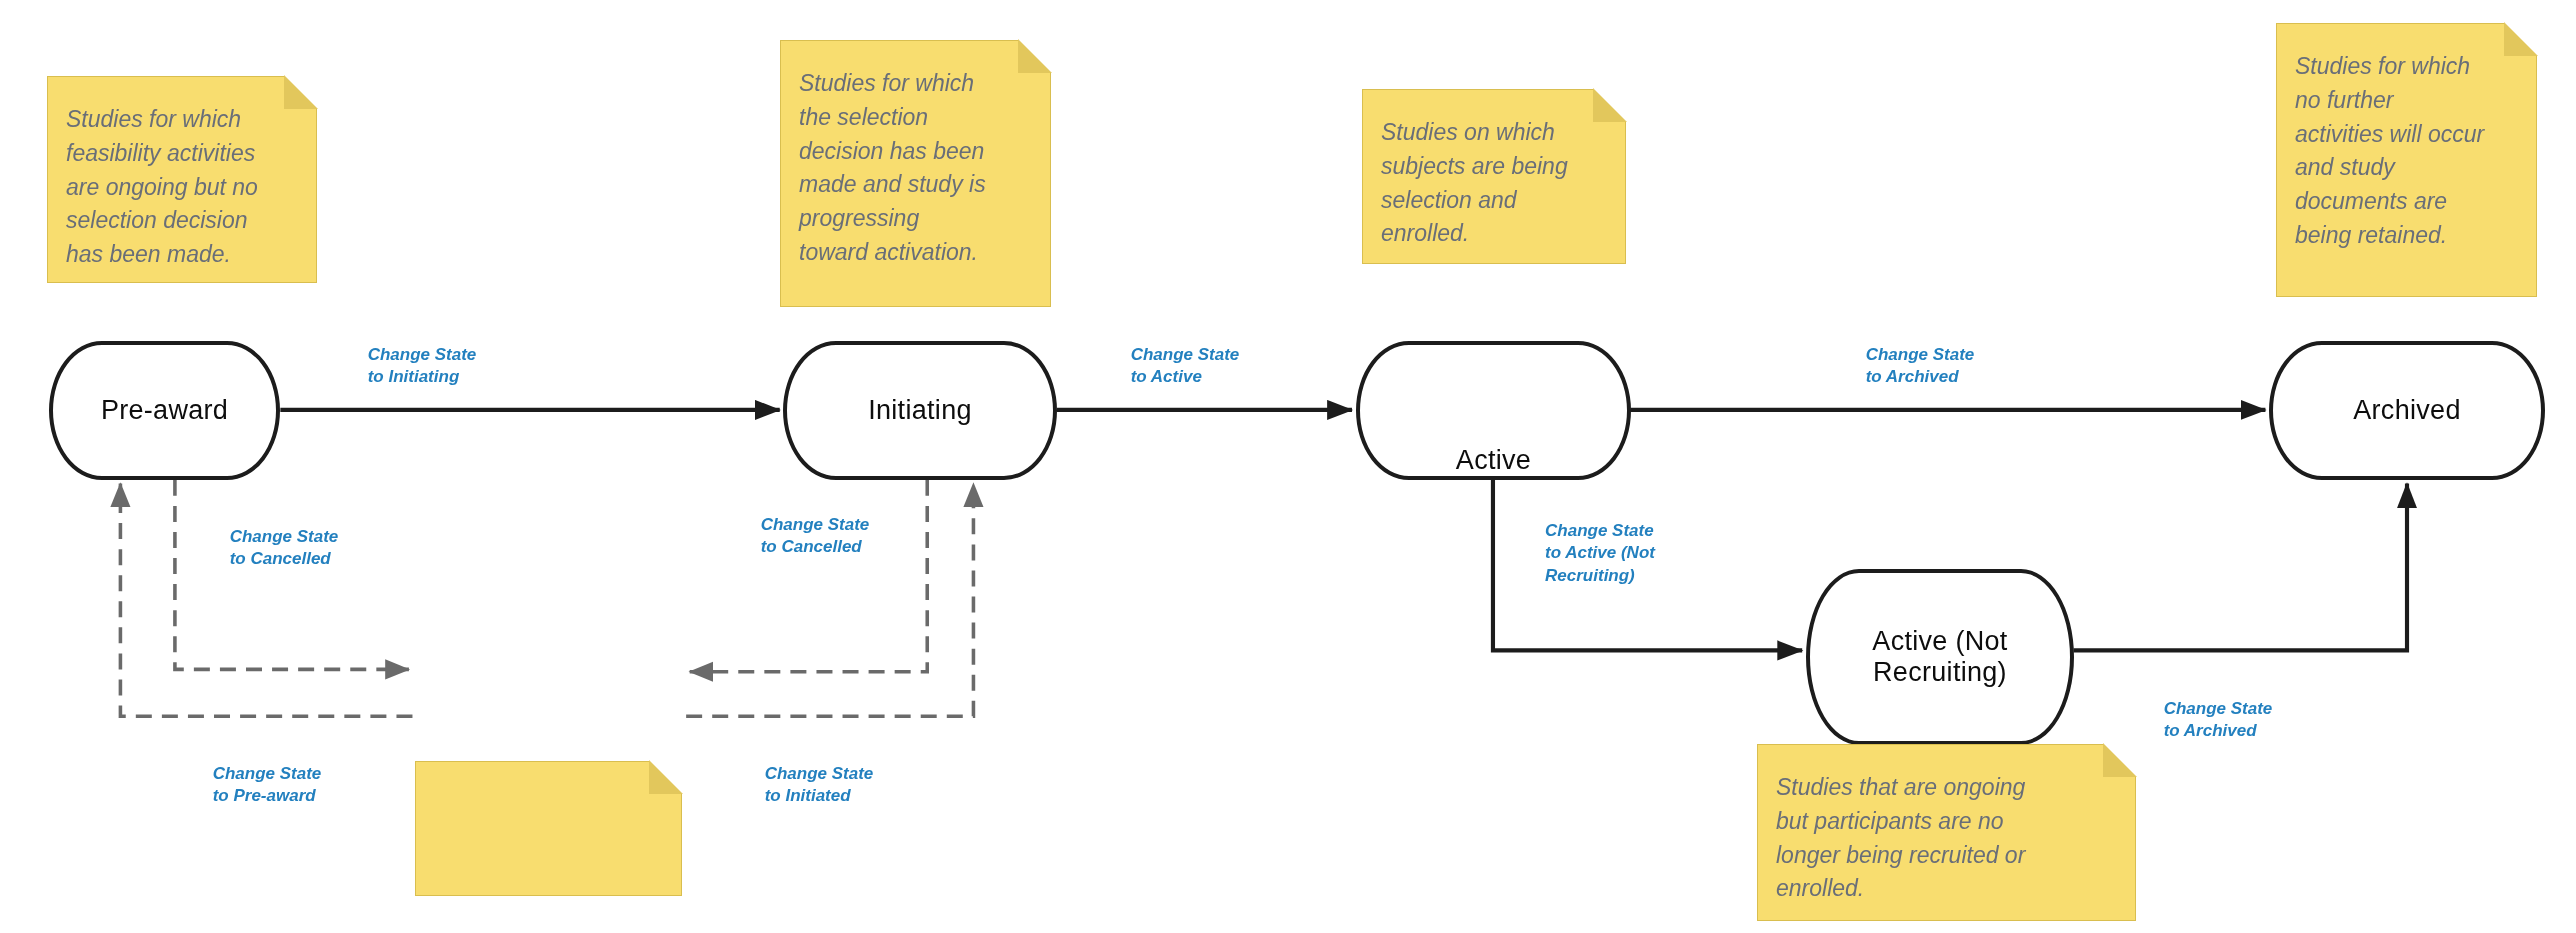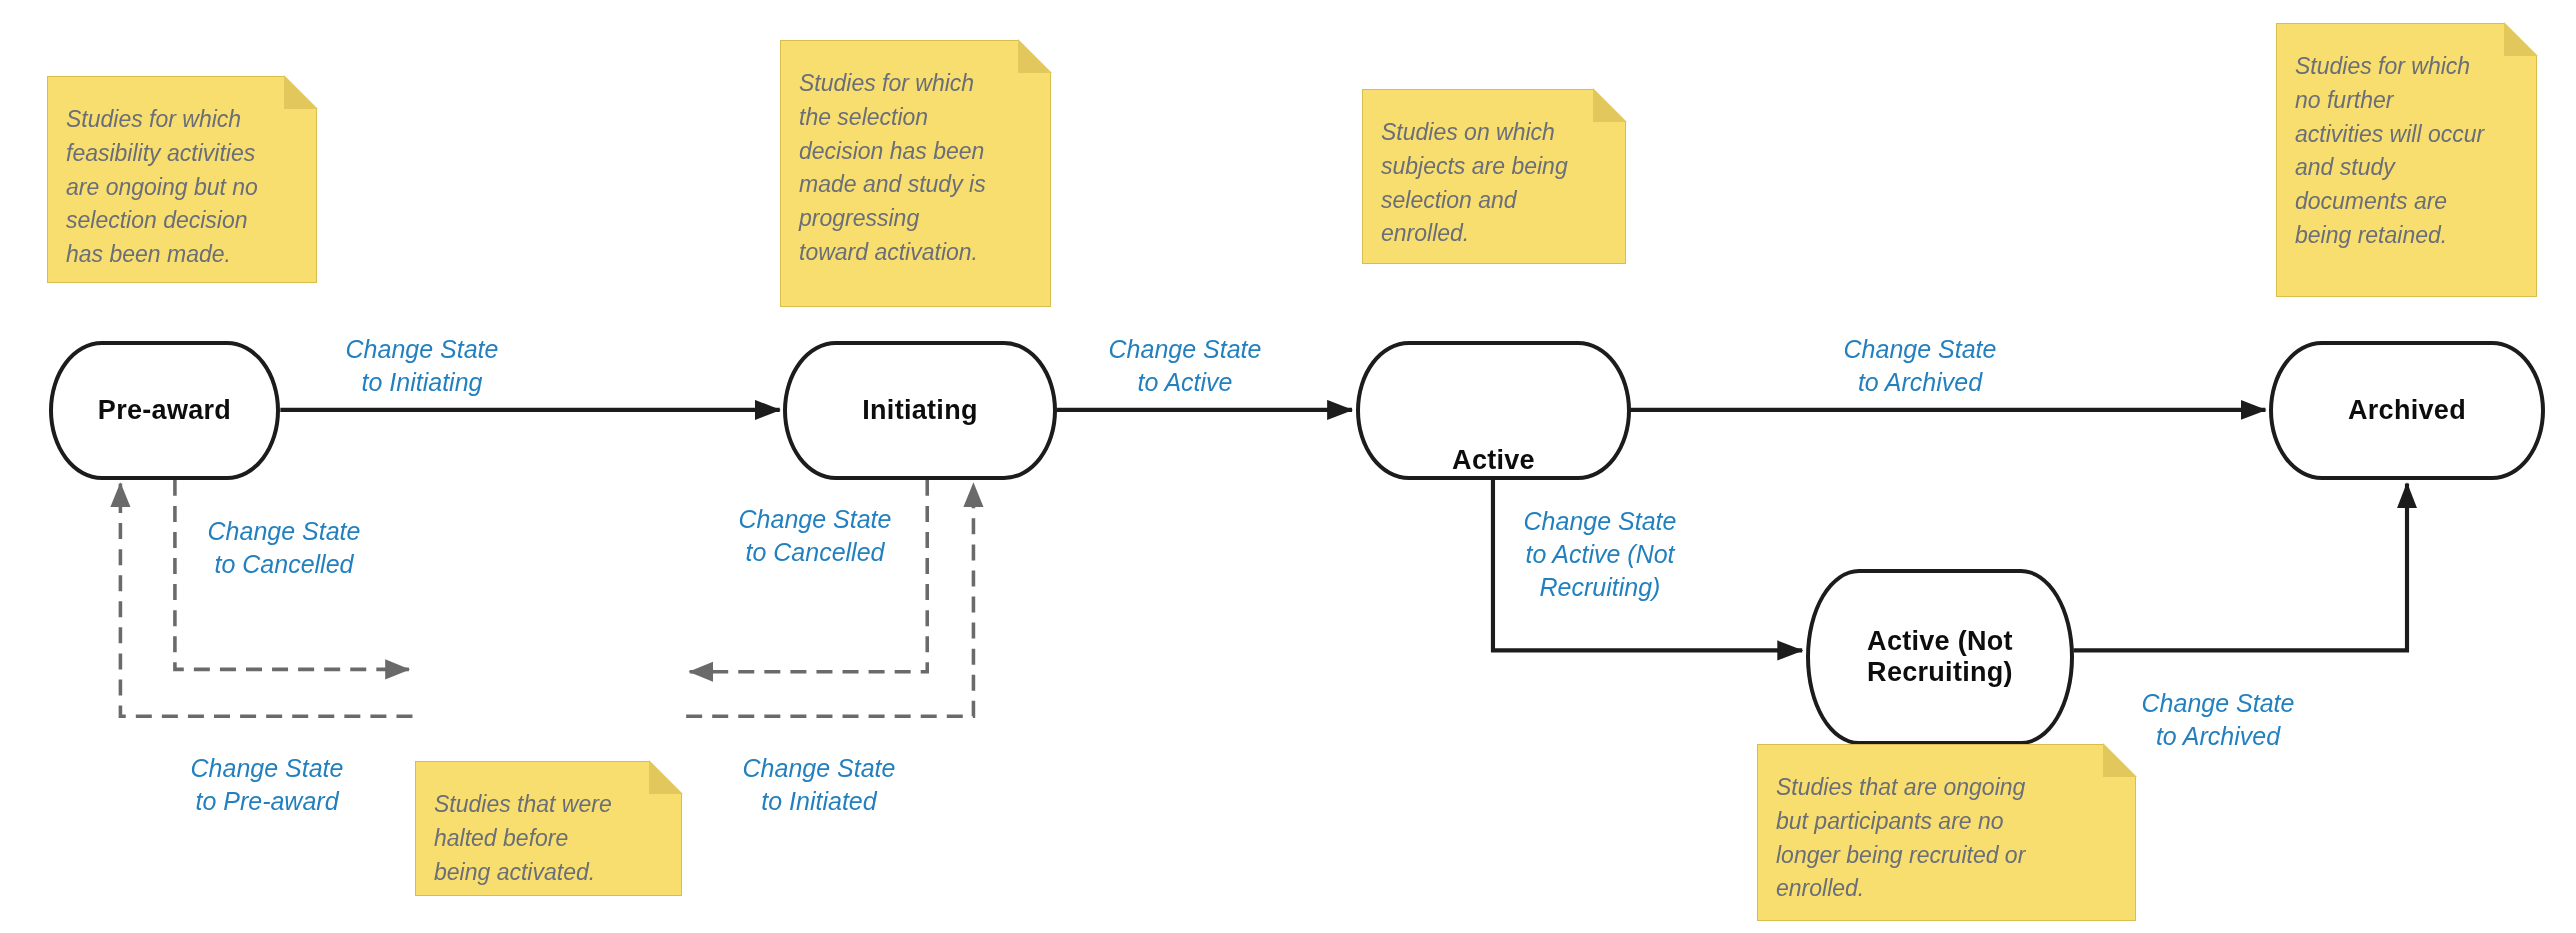"Change State" .edge-label { font-size: 25px -> 17px; font-weight: none -> bold; text-align: center -> left }
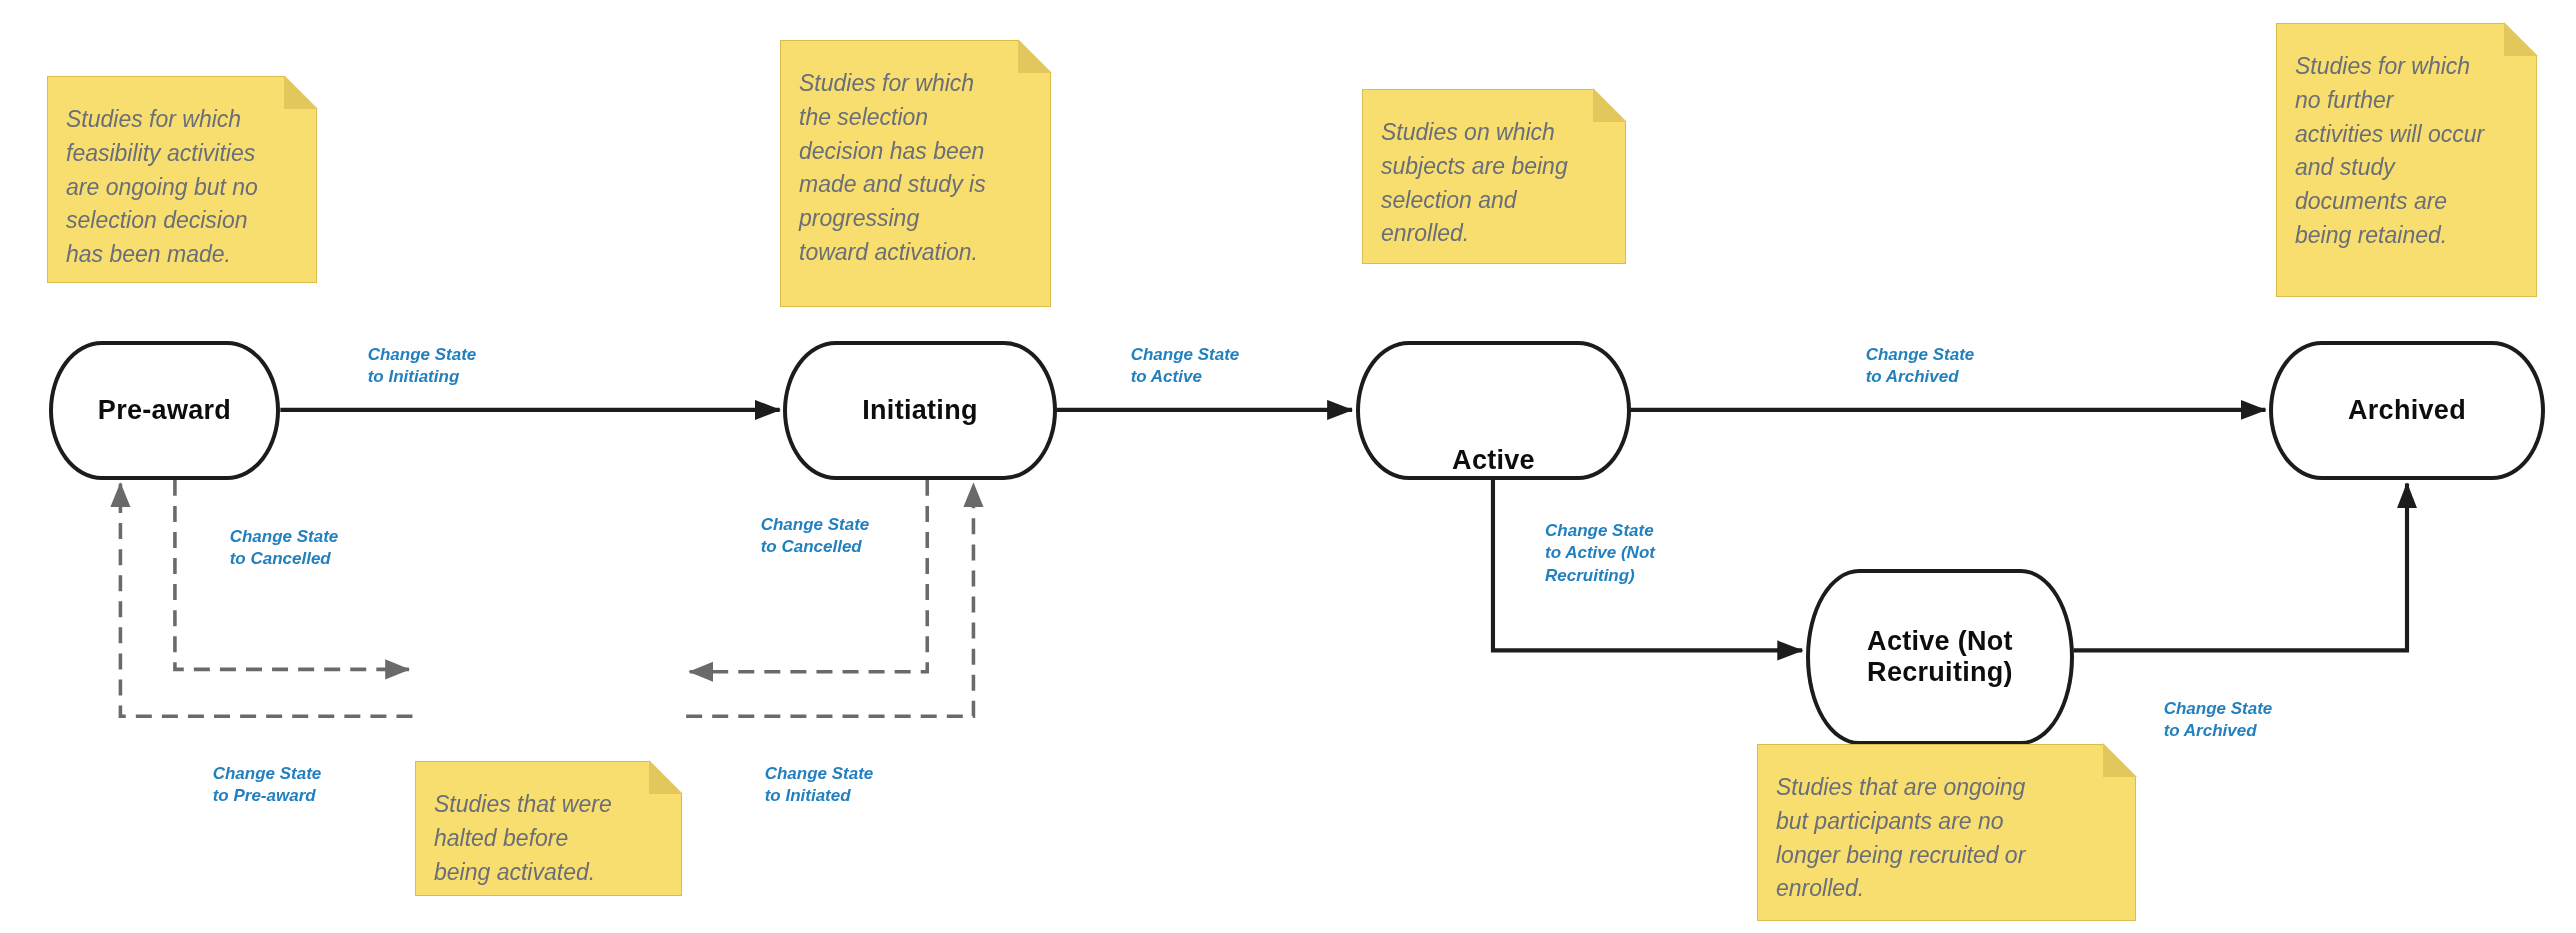"Pre-award" .node-label { font-weight: 700 -> 400 }
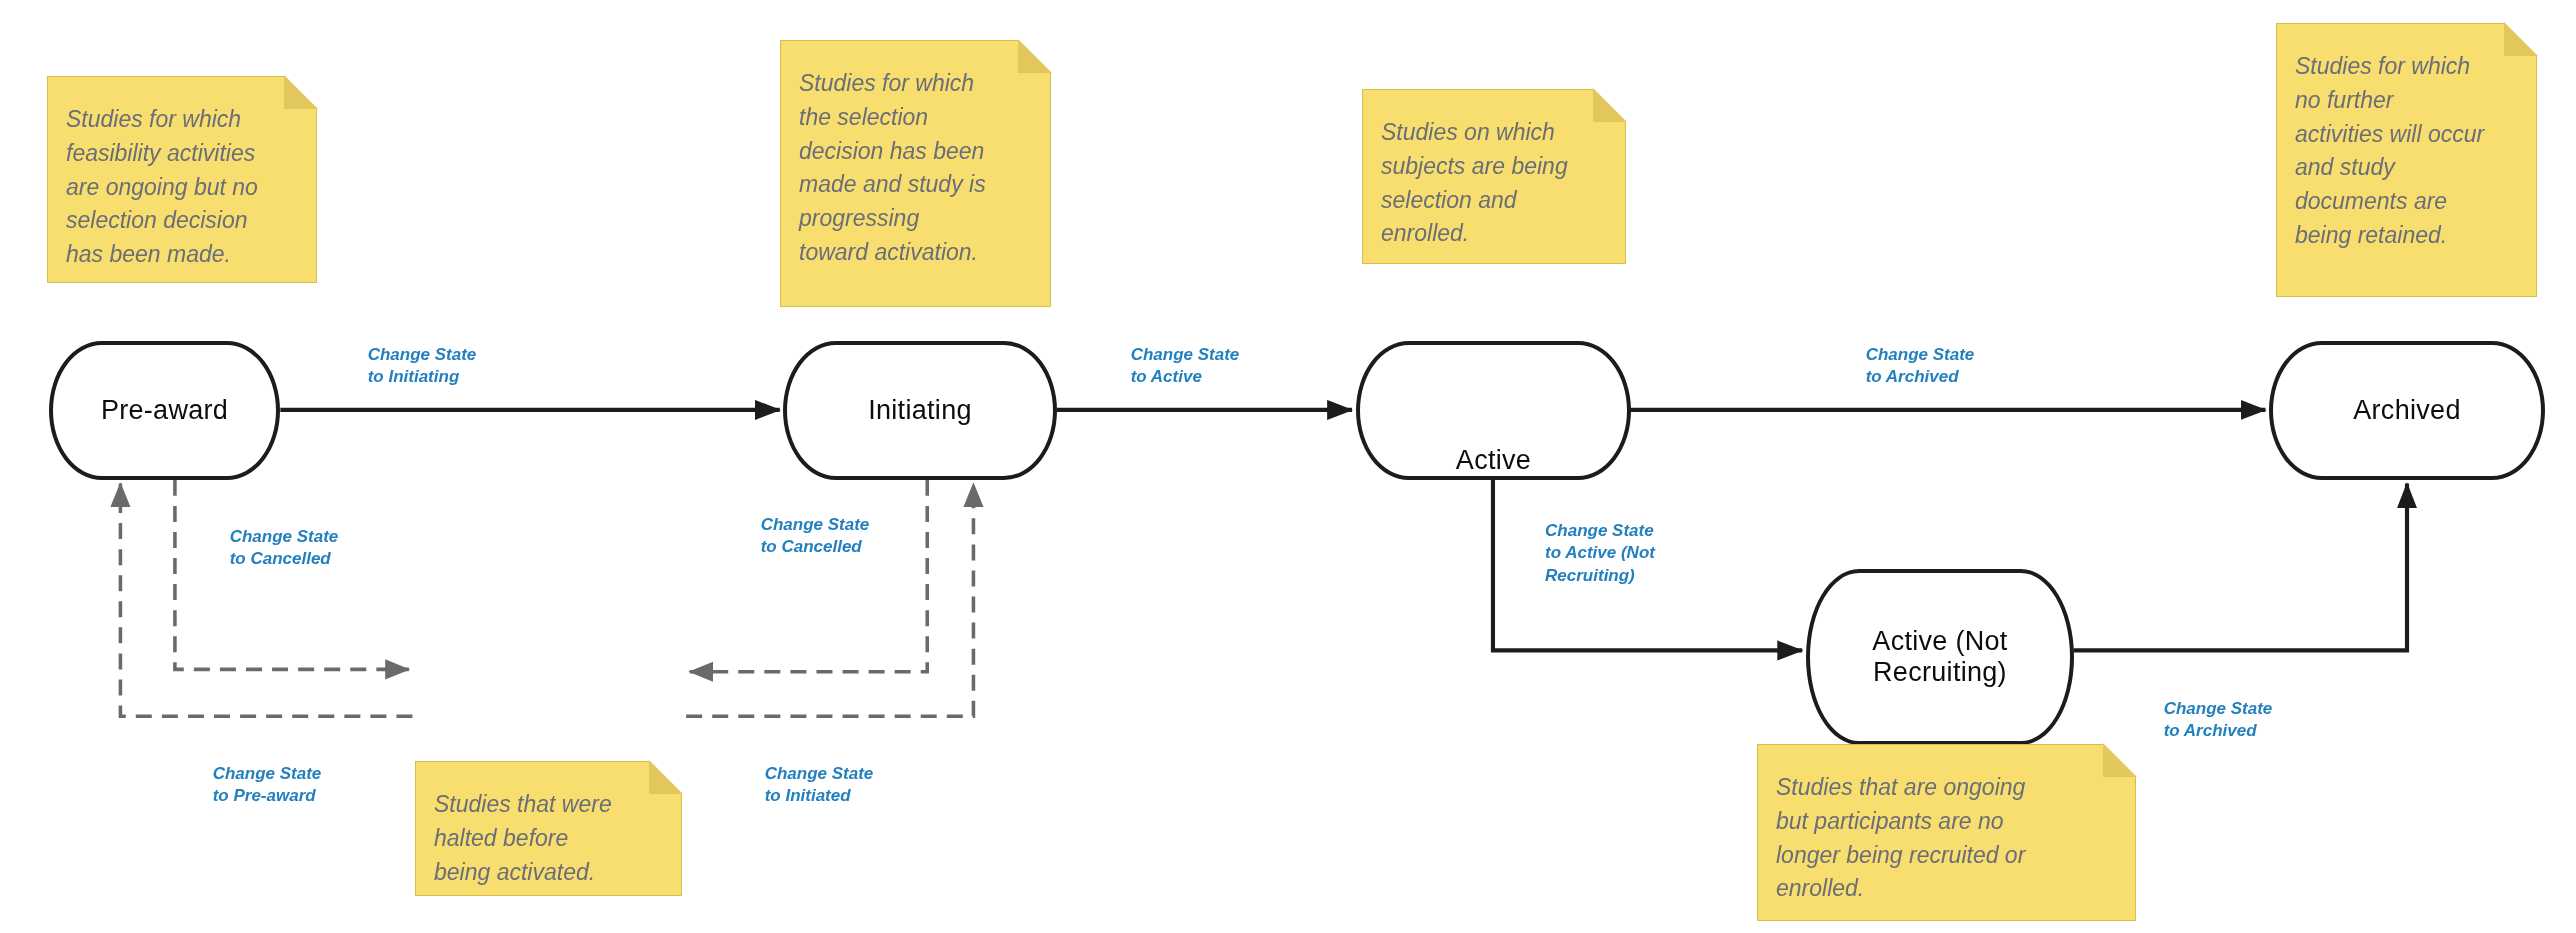"Studies that were" div.note-text { html: <div>Studies that were halted before being activated.</div> -> none }
